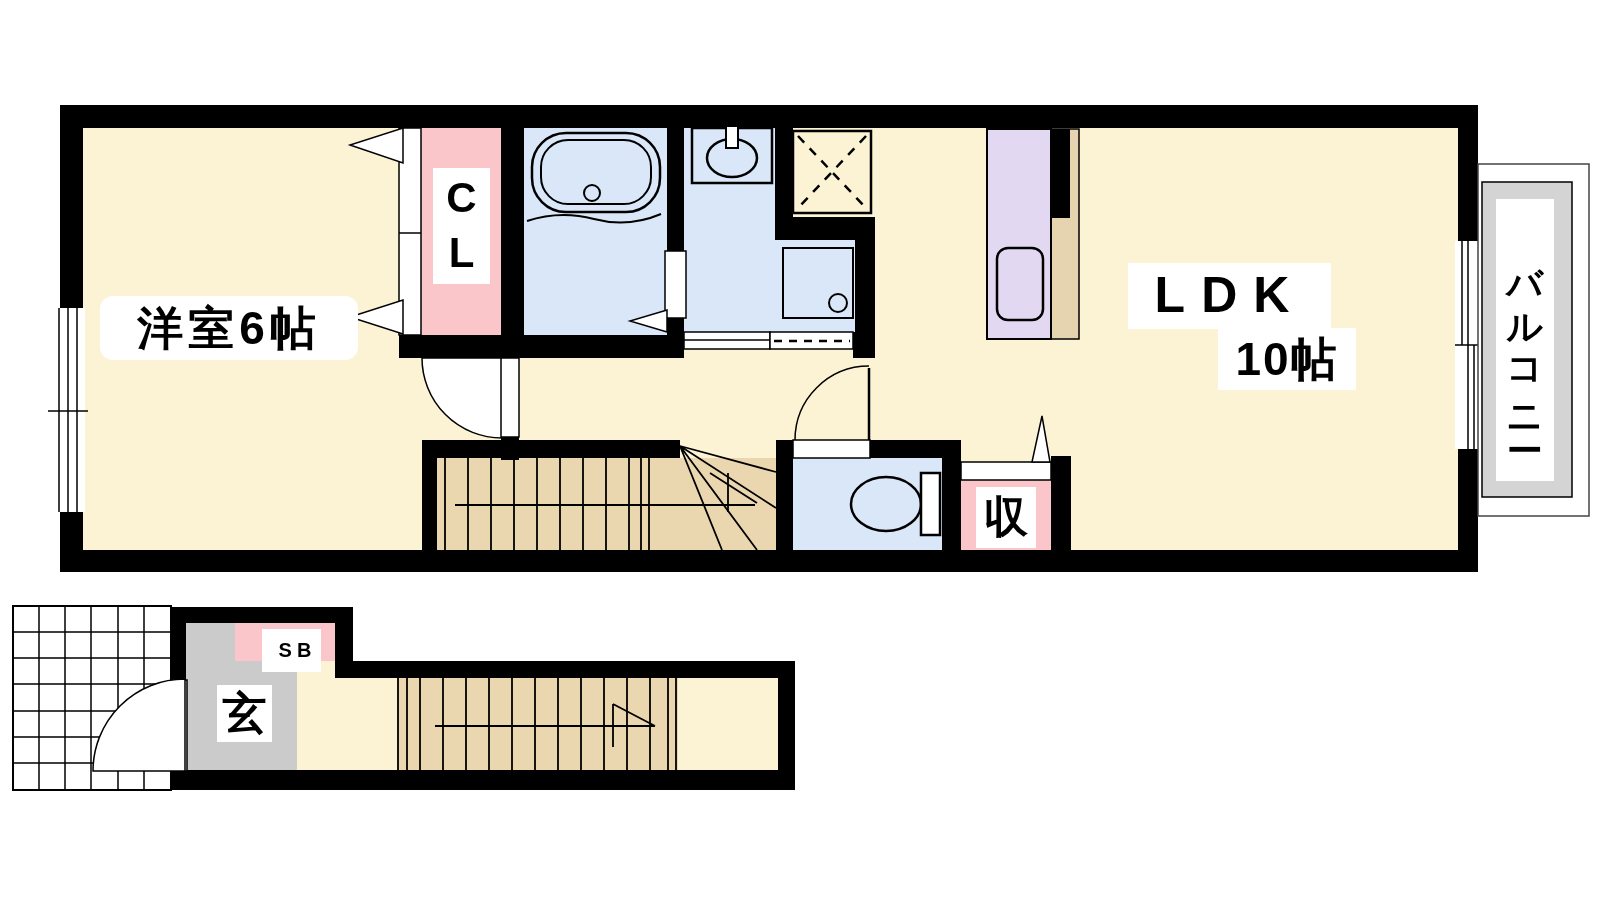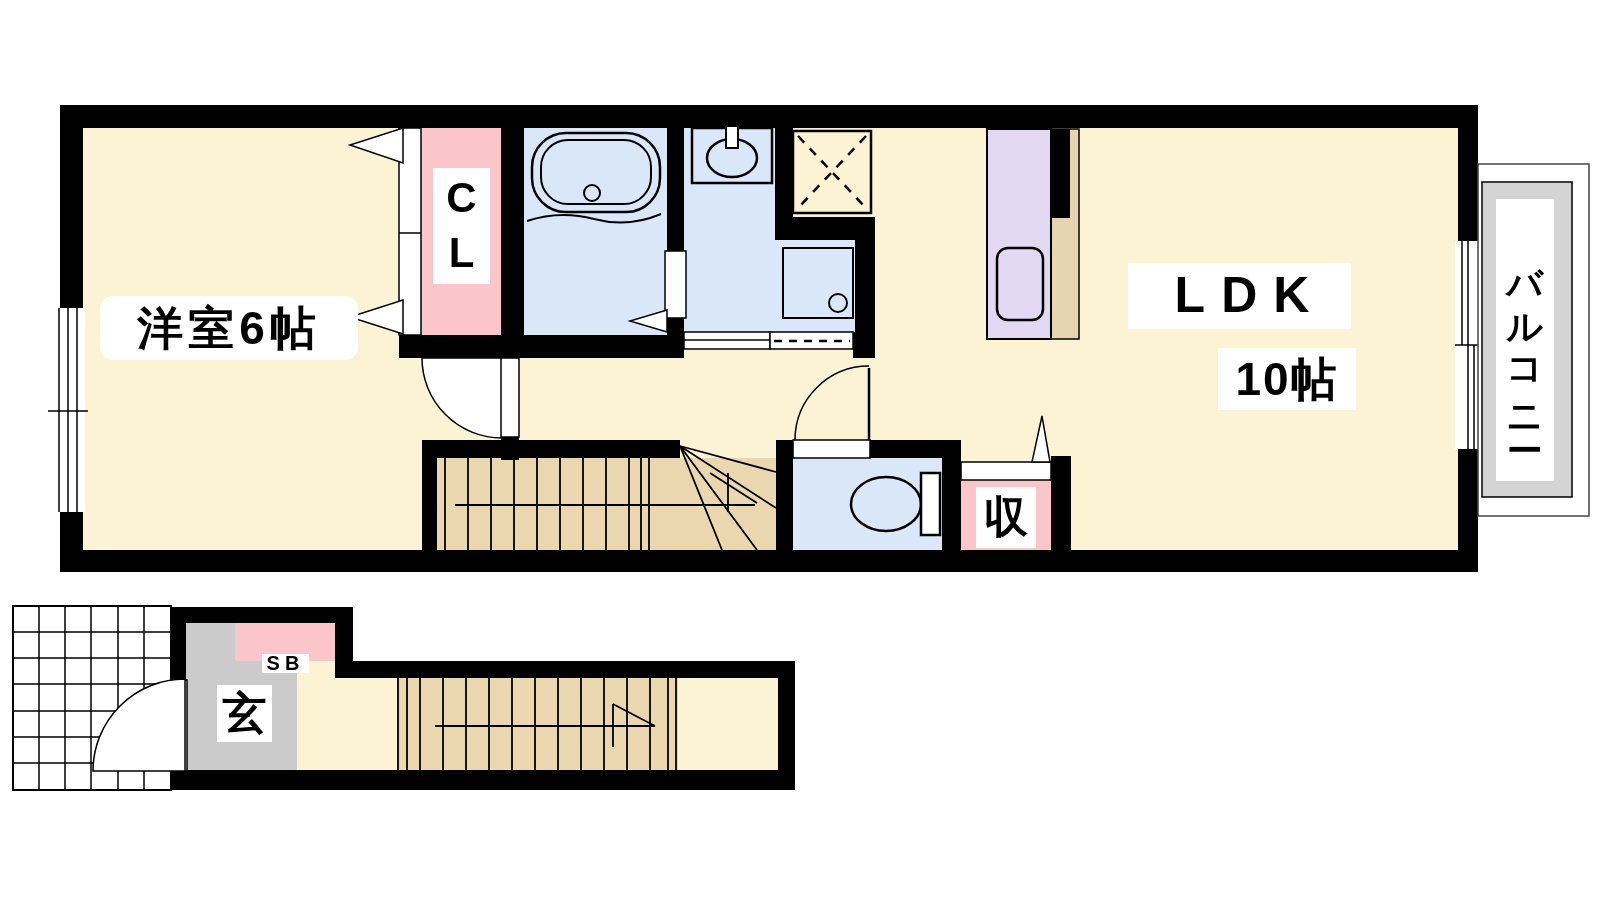"LDK" .lbl-ldk { padding-left: 21px -> 1px }
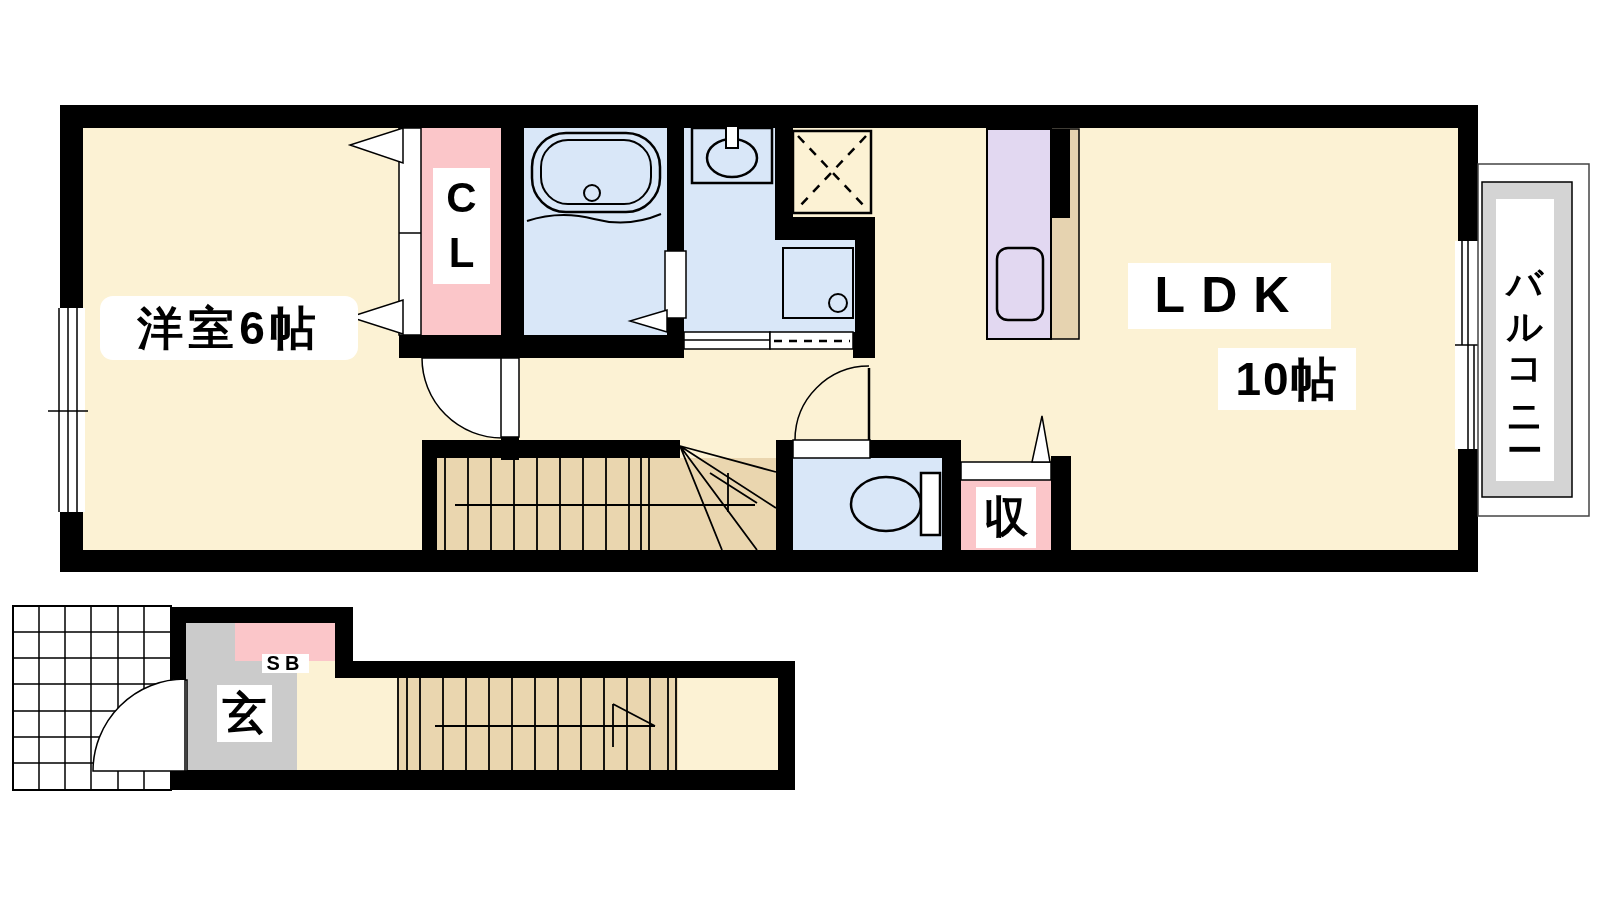"10帖" .lbl-ldk-size { margin-top: 20px -> none }
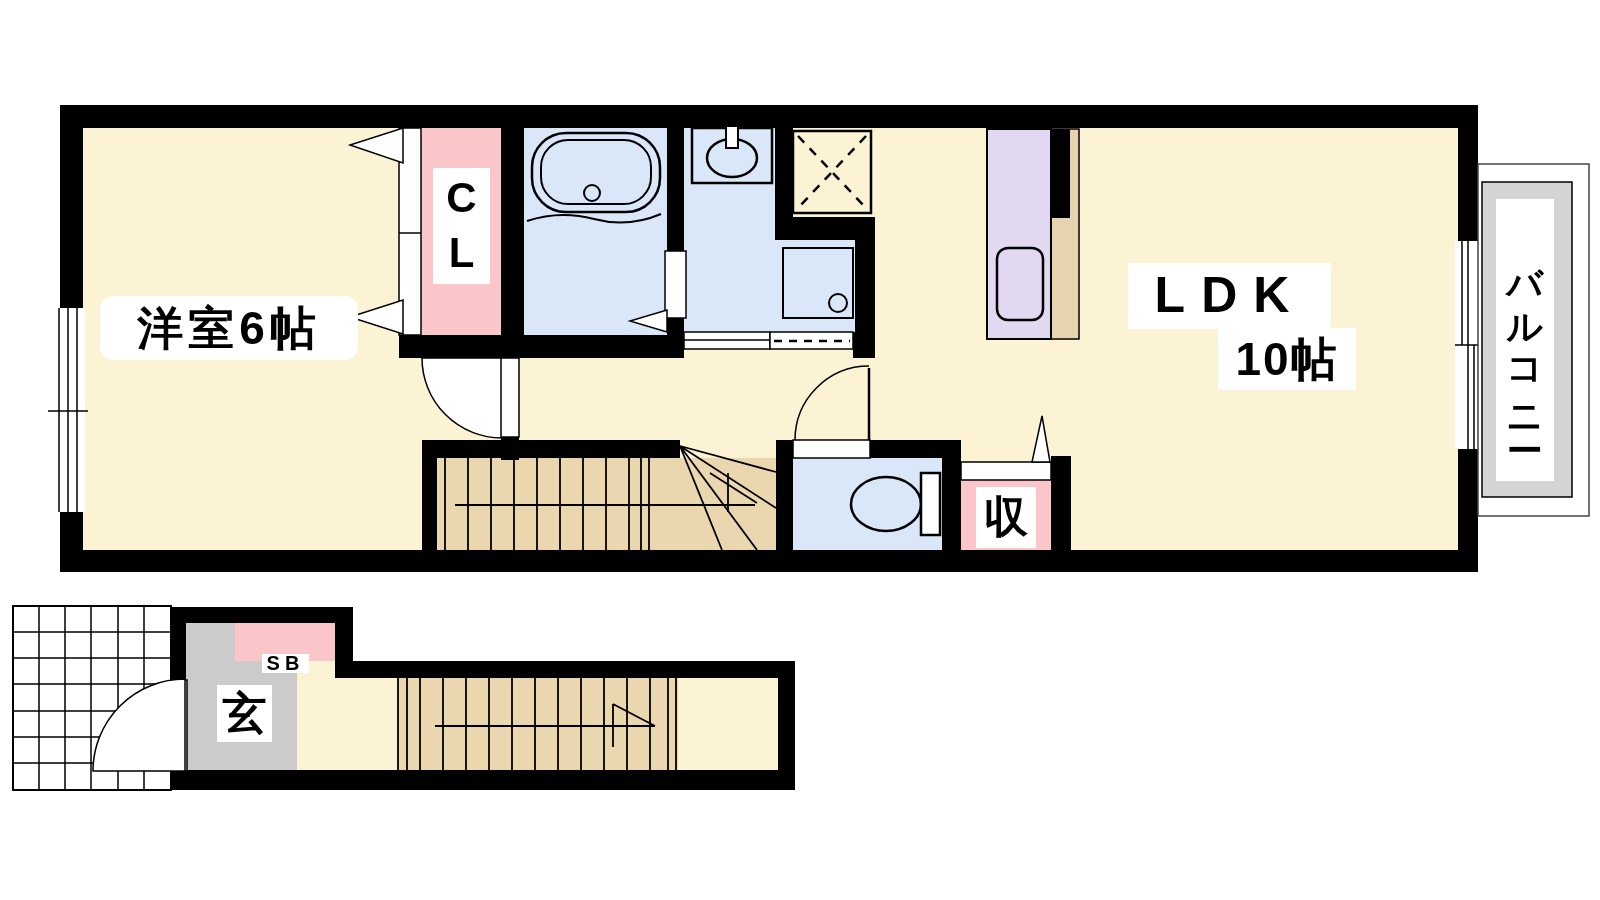"SB" .lbl-sb { height: 19px -> 43px; padding-left: 0 -> 12px; top: 654px -> 629px }
